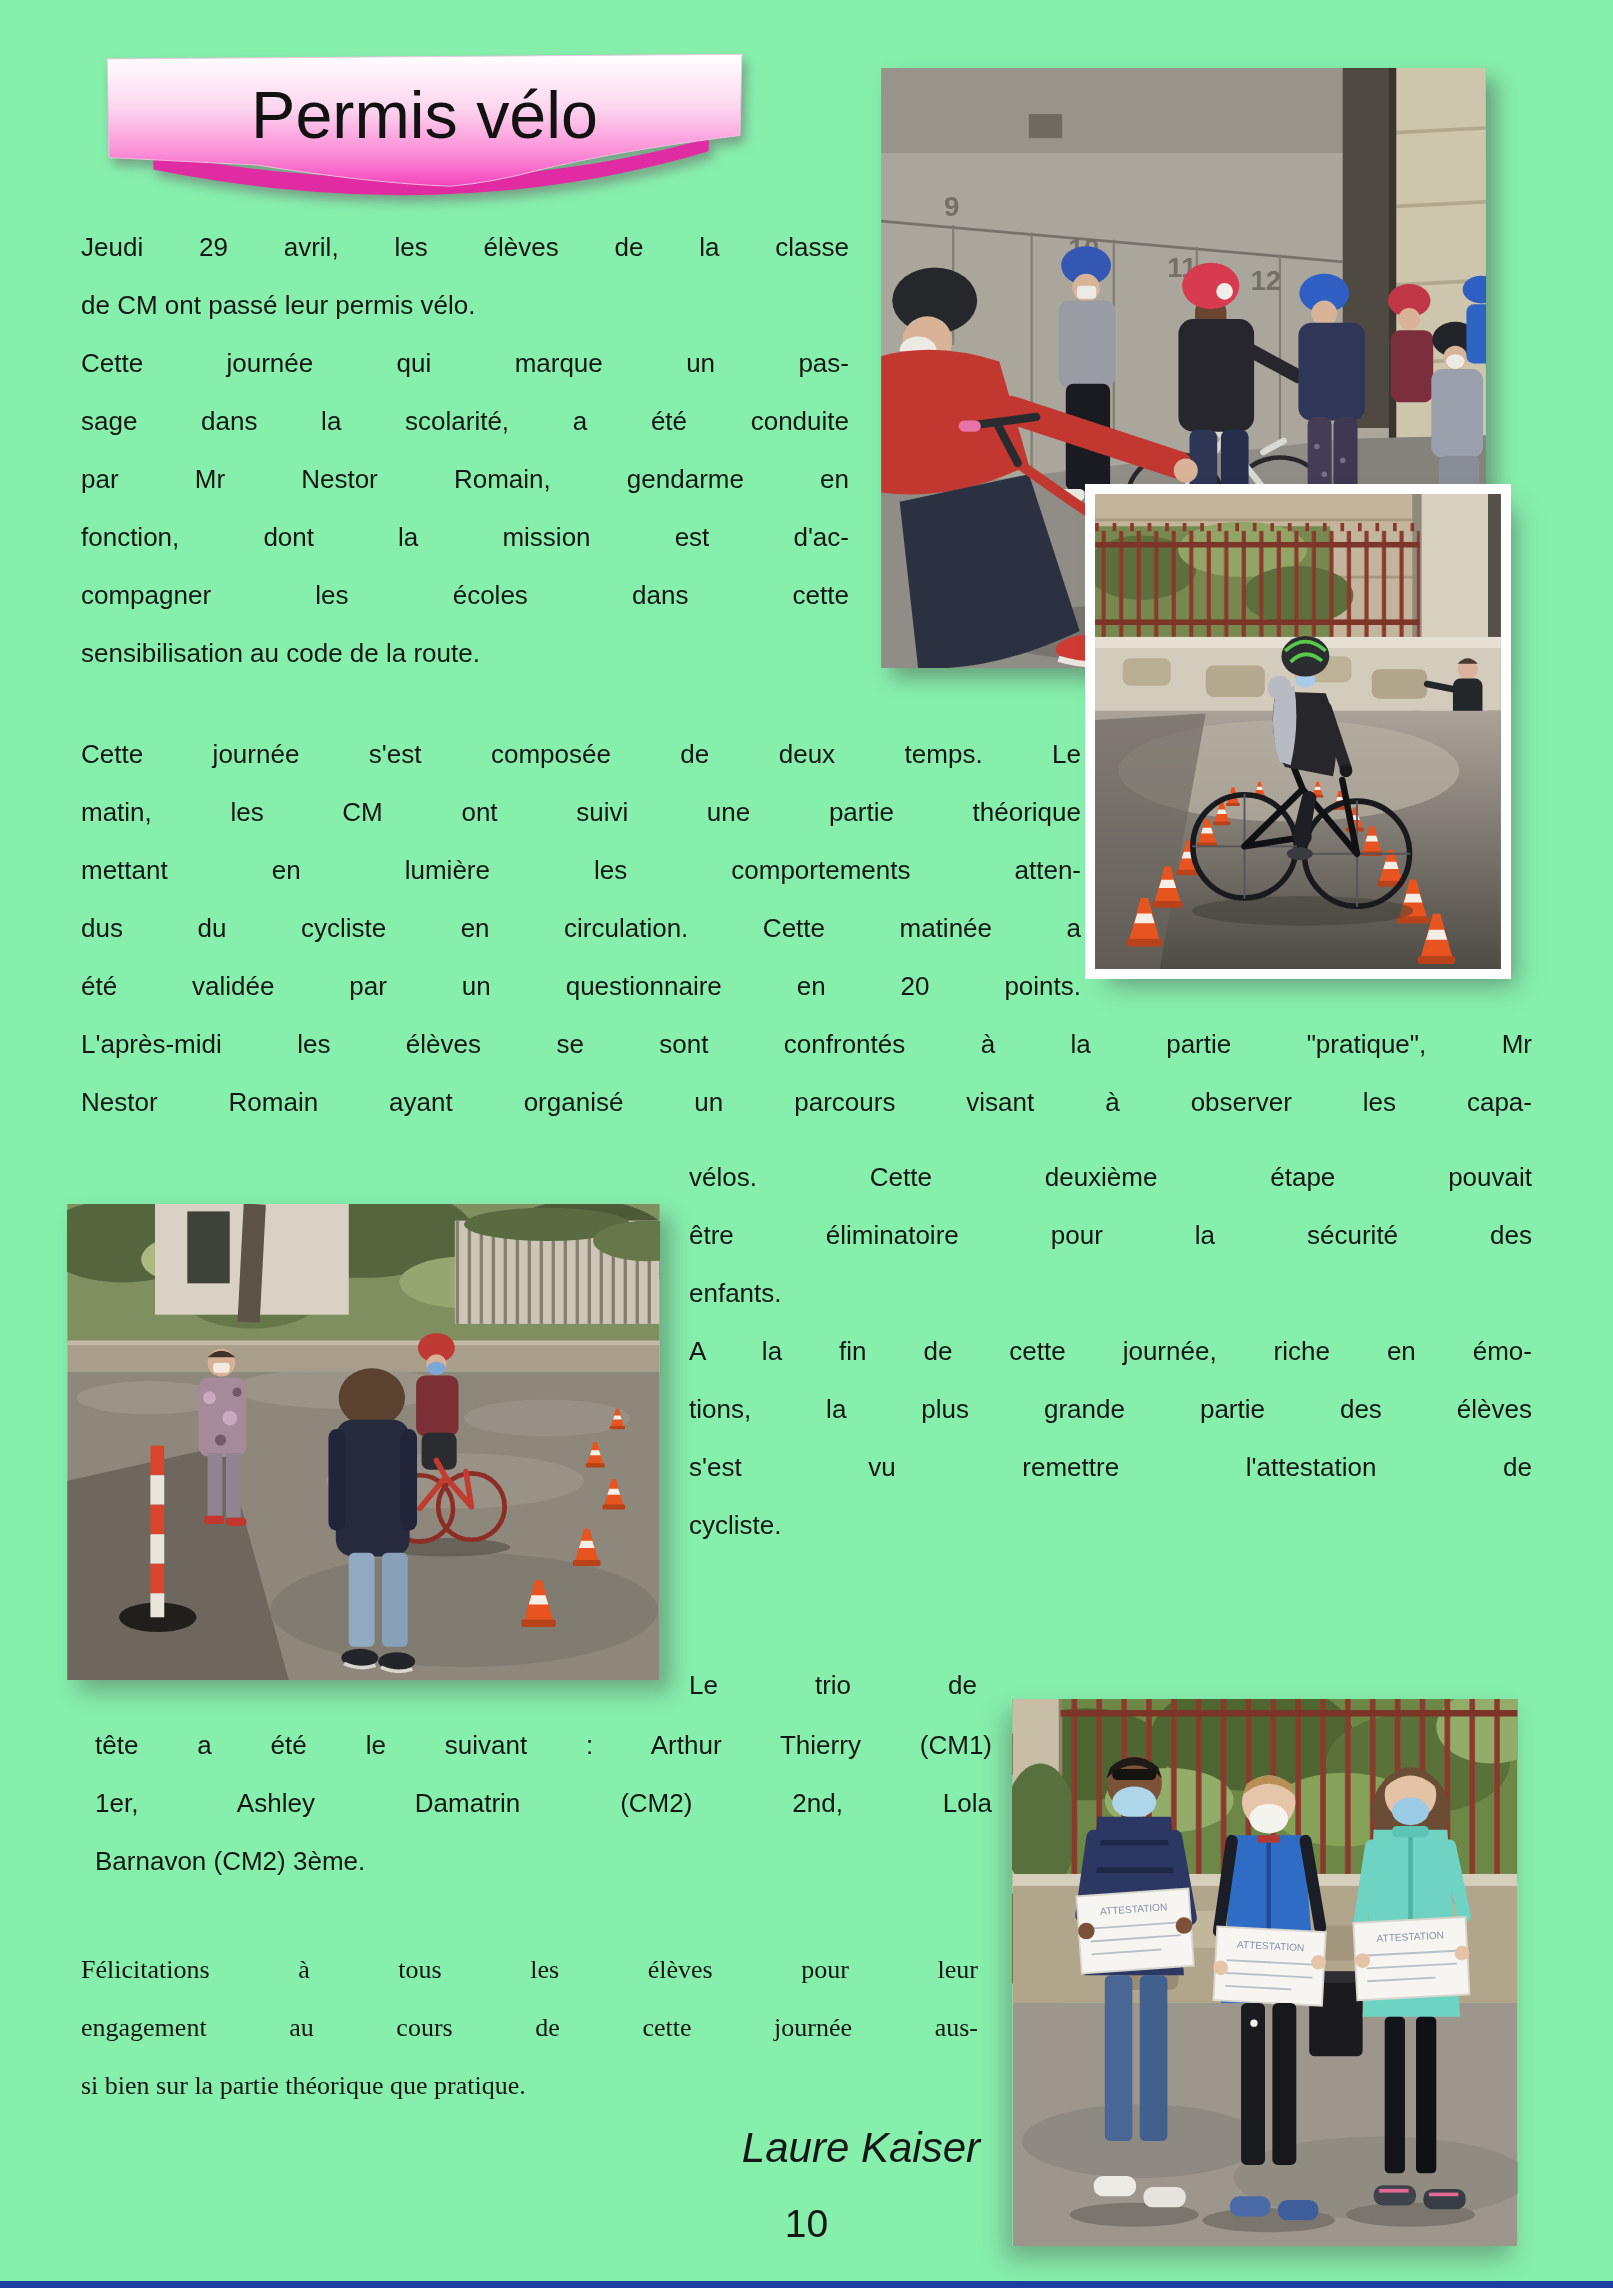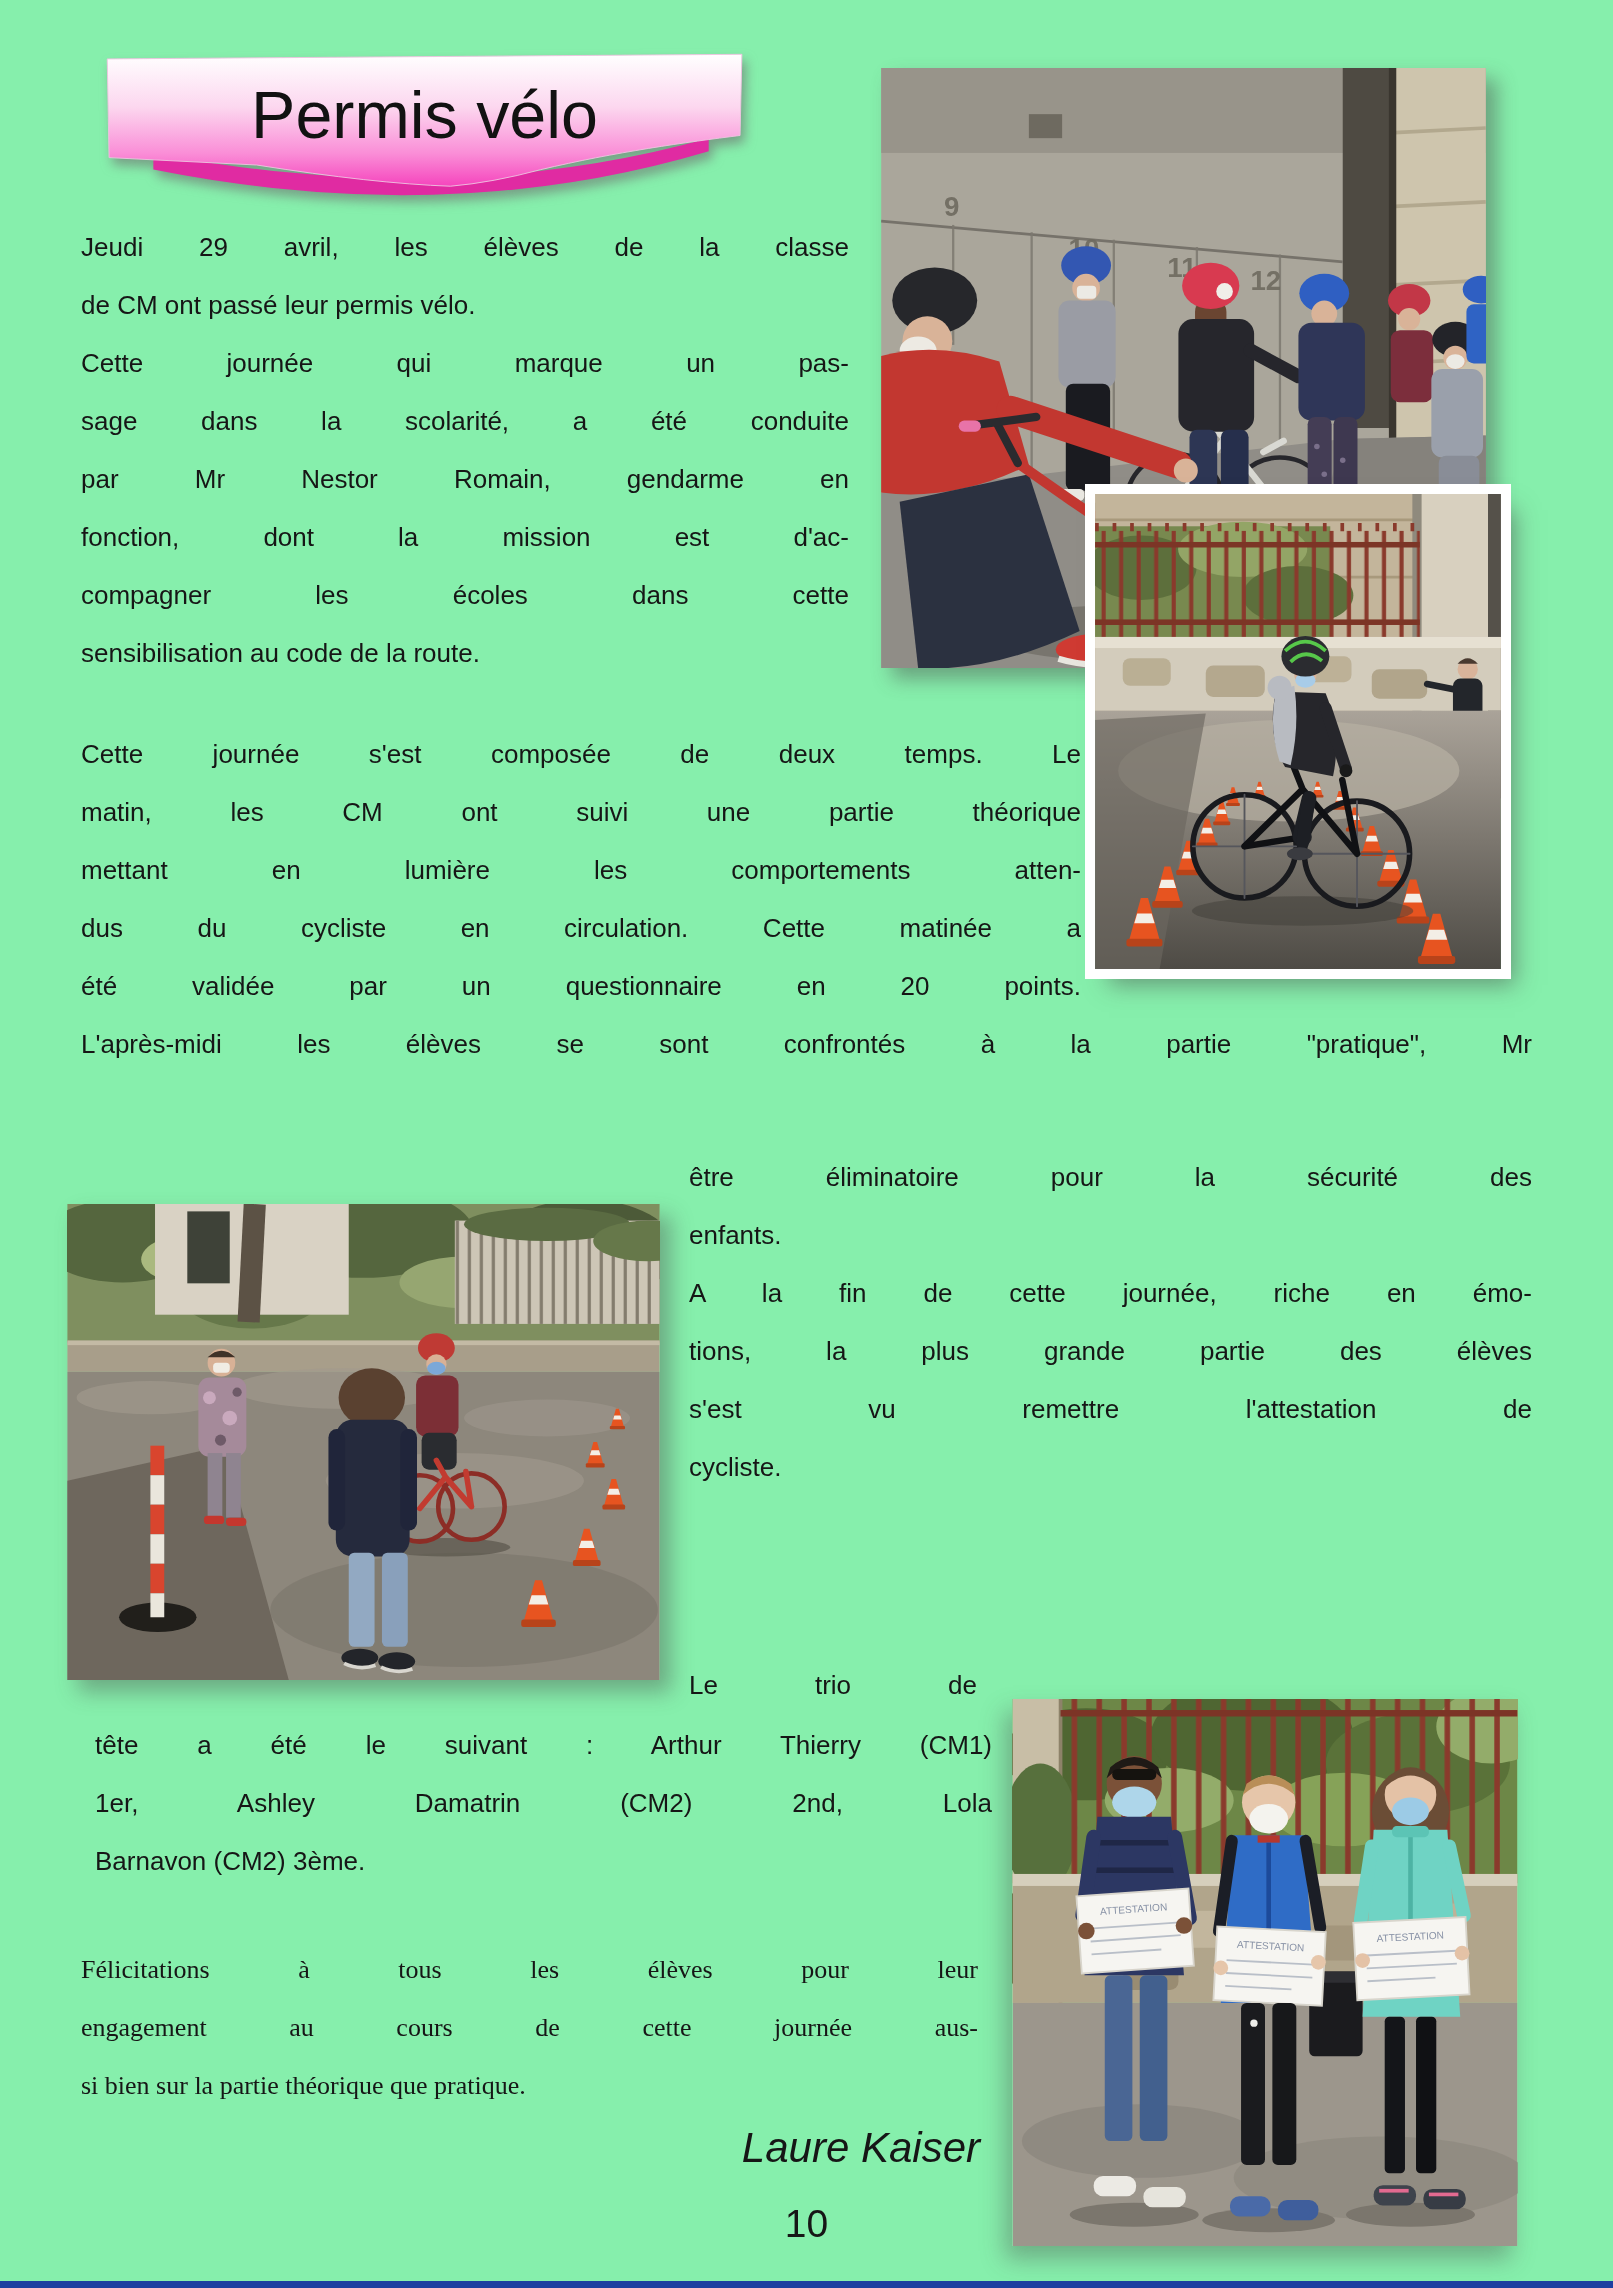"Nestor Romain ayant organisé un" div.tline { html: none -> <div>Nestor Romain ayant organisé un parcours visant à observer les capa-</div> }
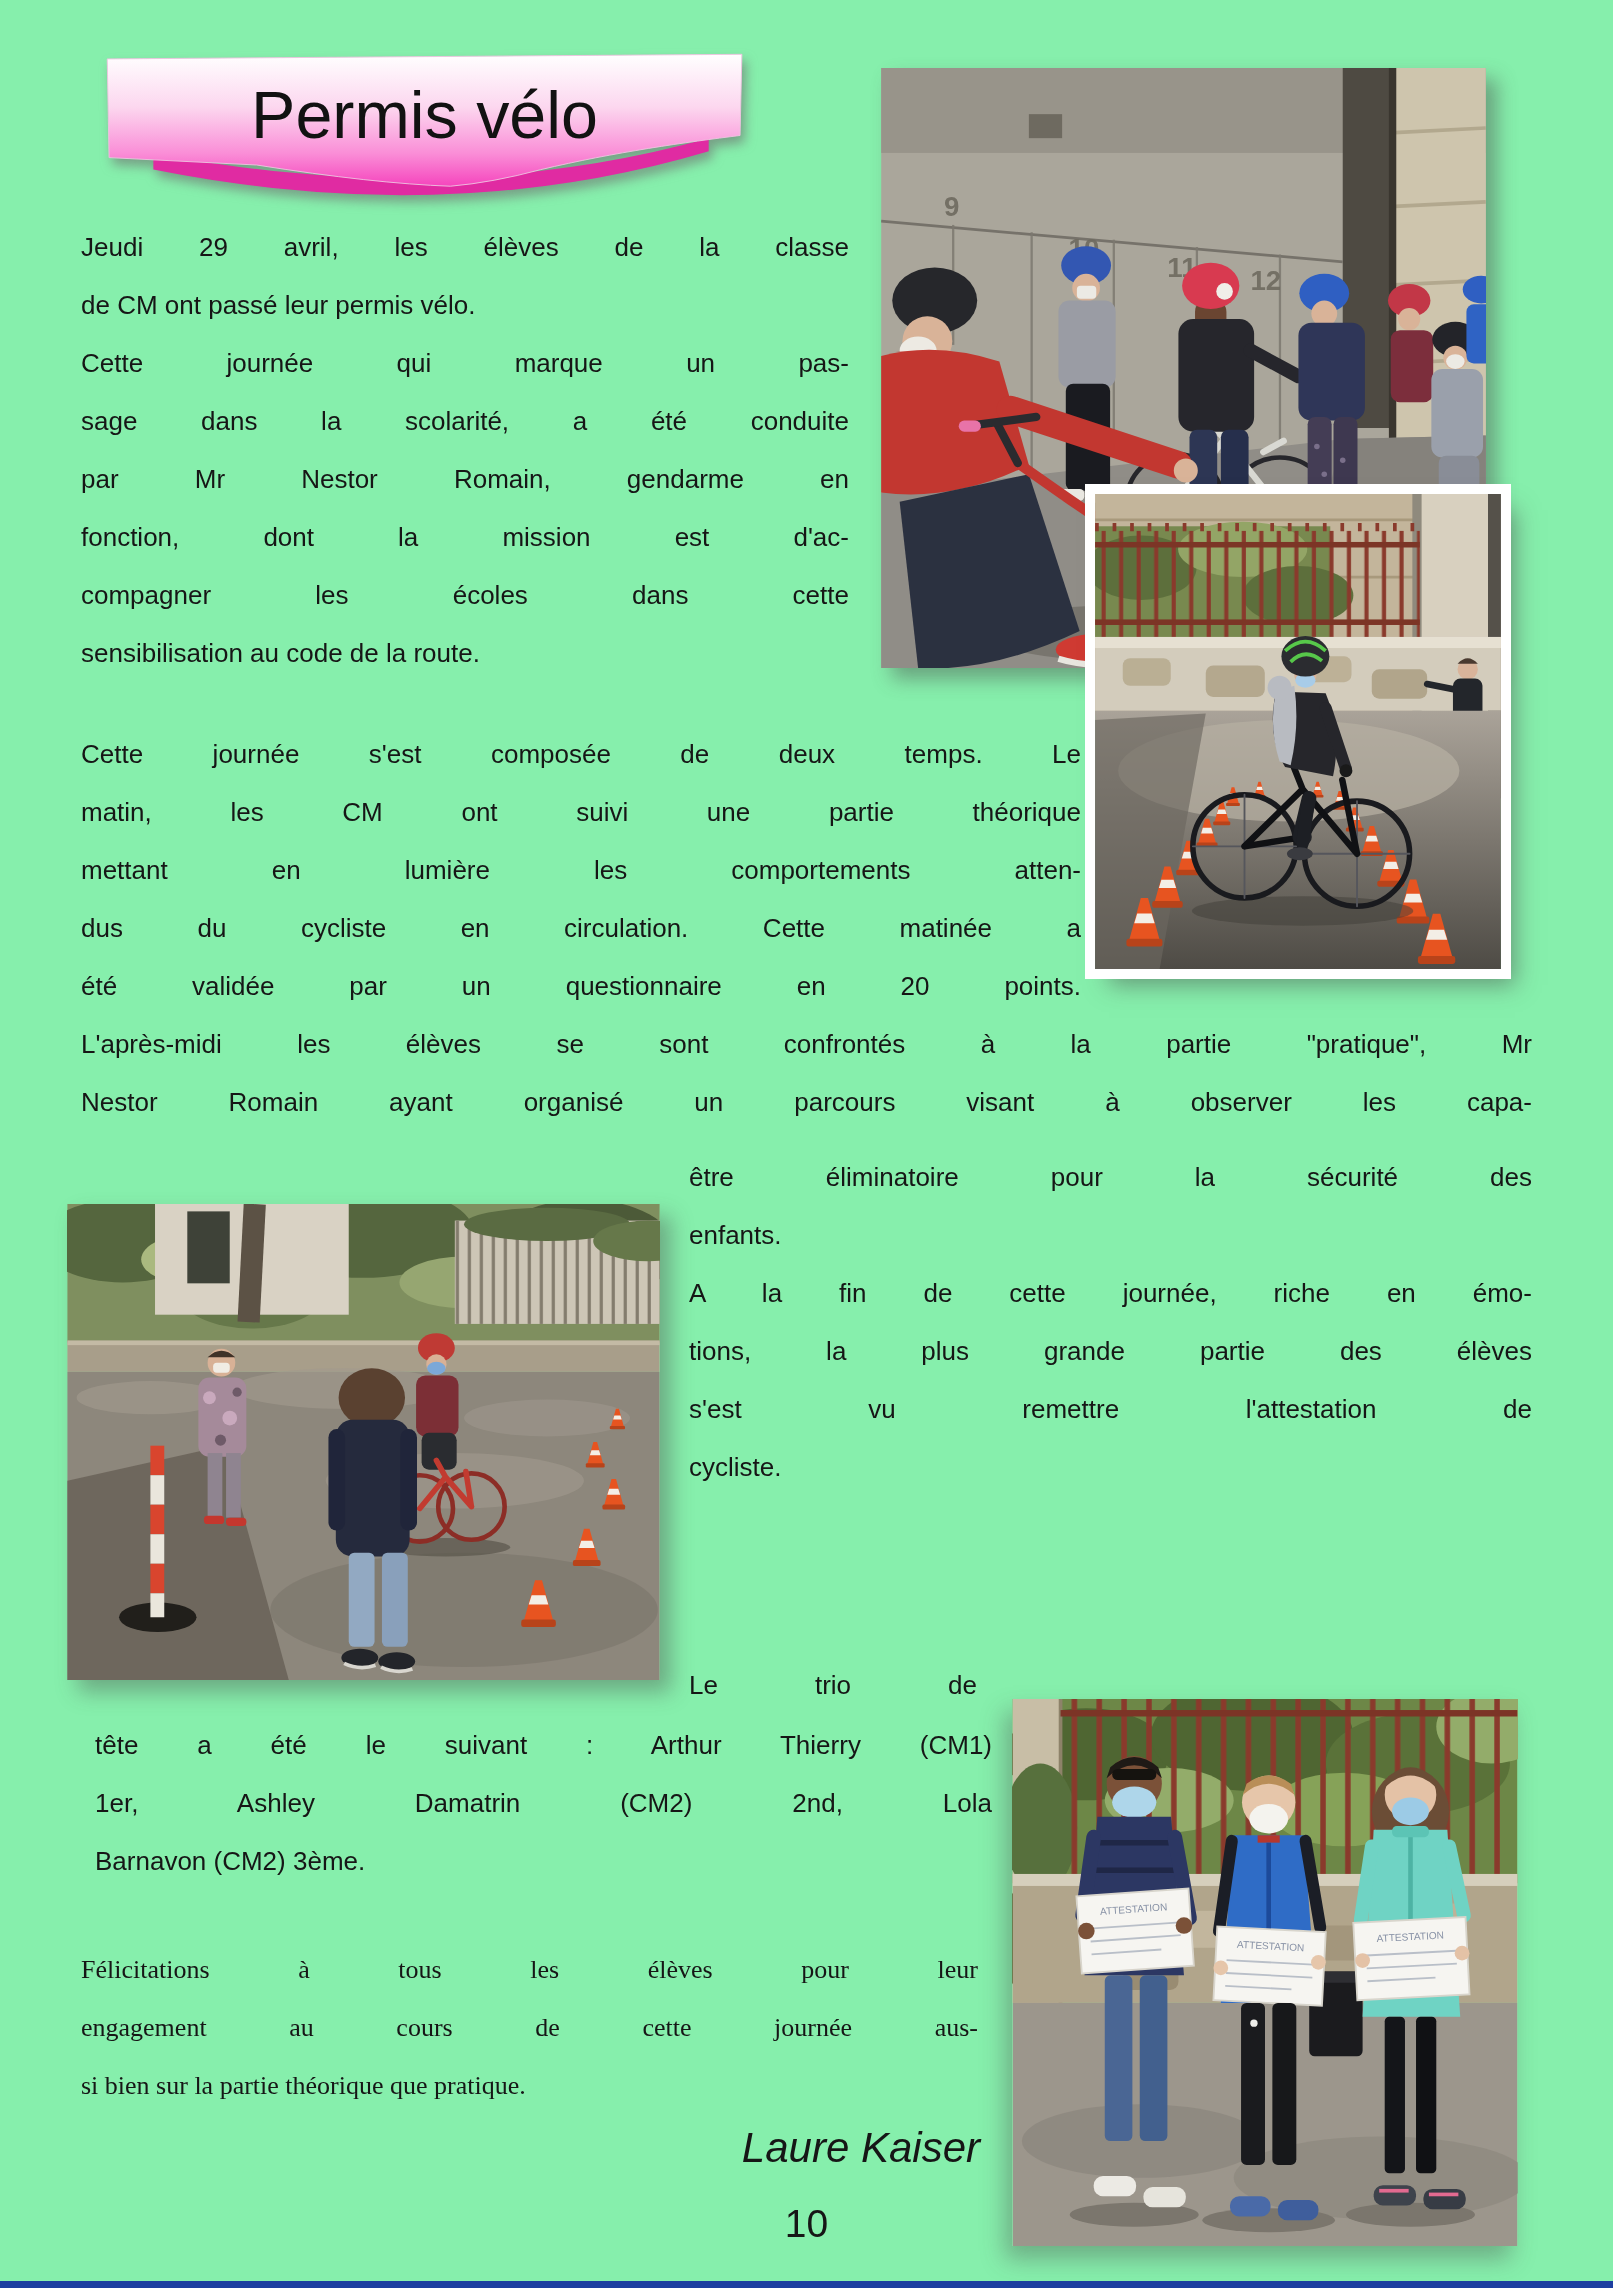"vélos. Cette deuxième étape pouvait" div.tline { html: none -> <div>vélos. Cette deuxième étape pouvait</div> }
